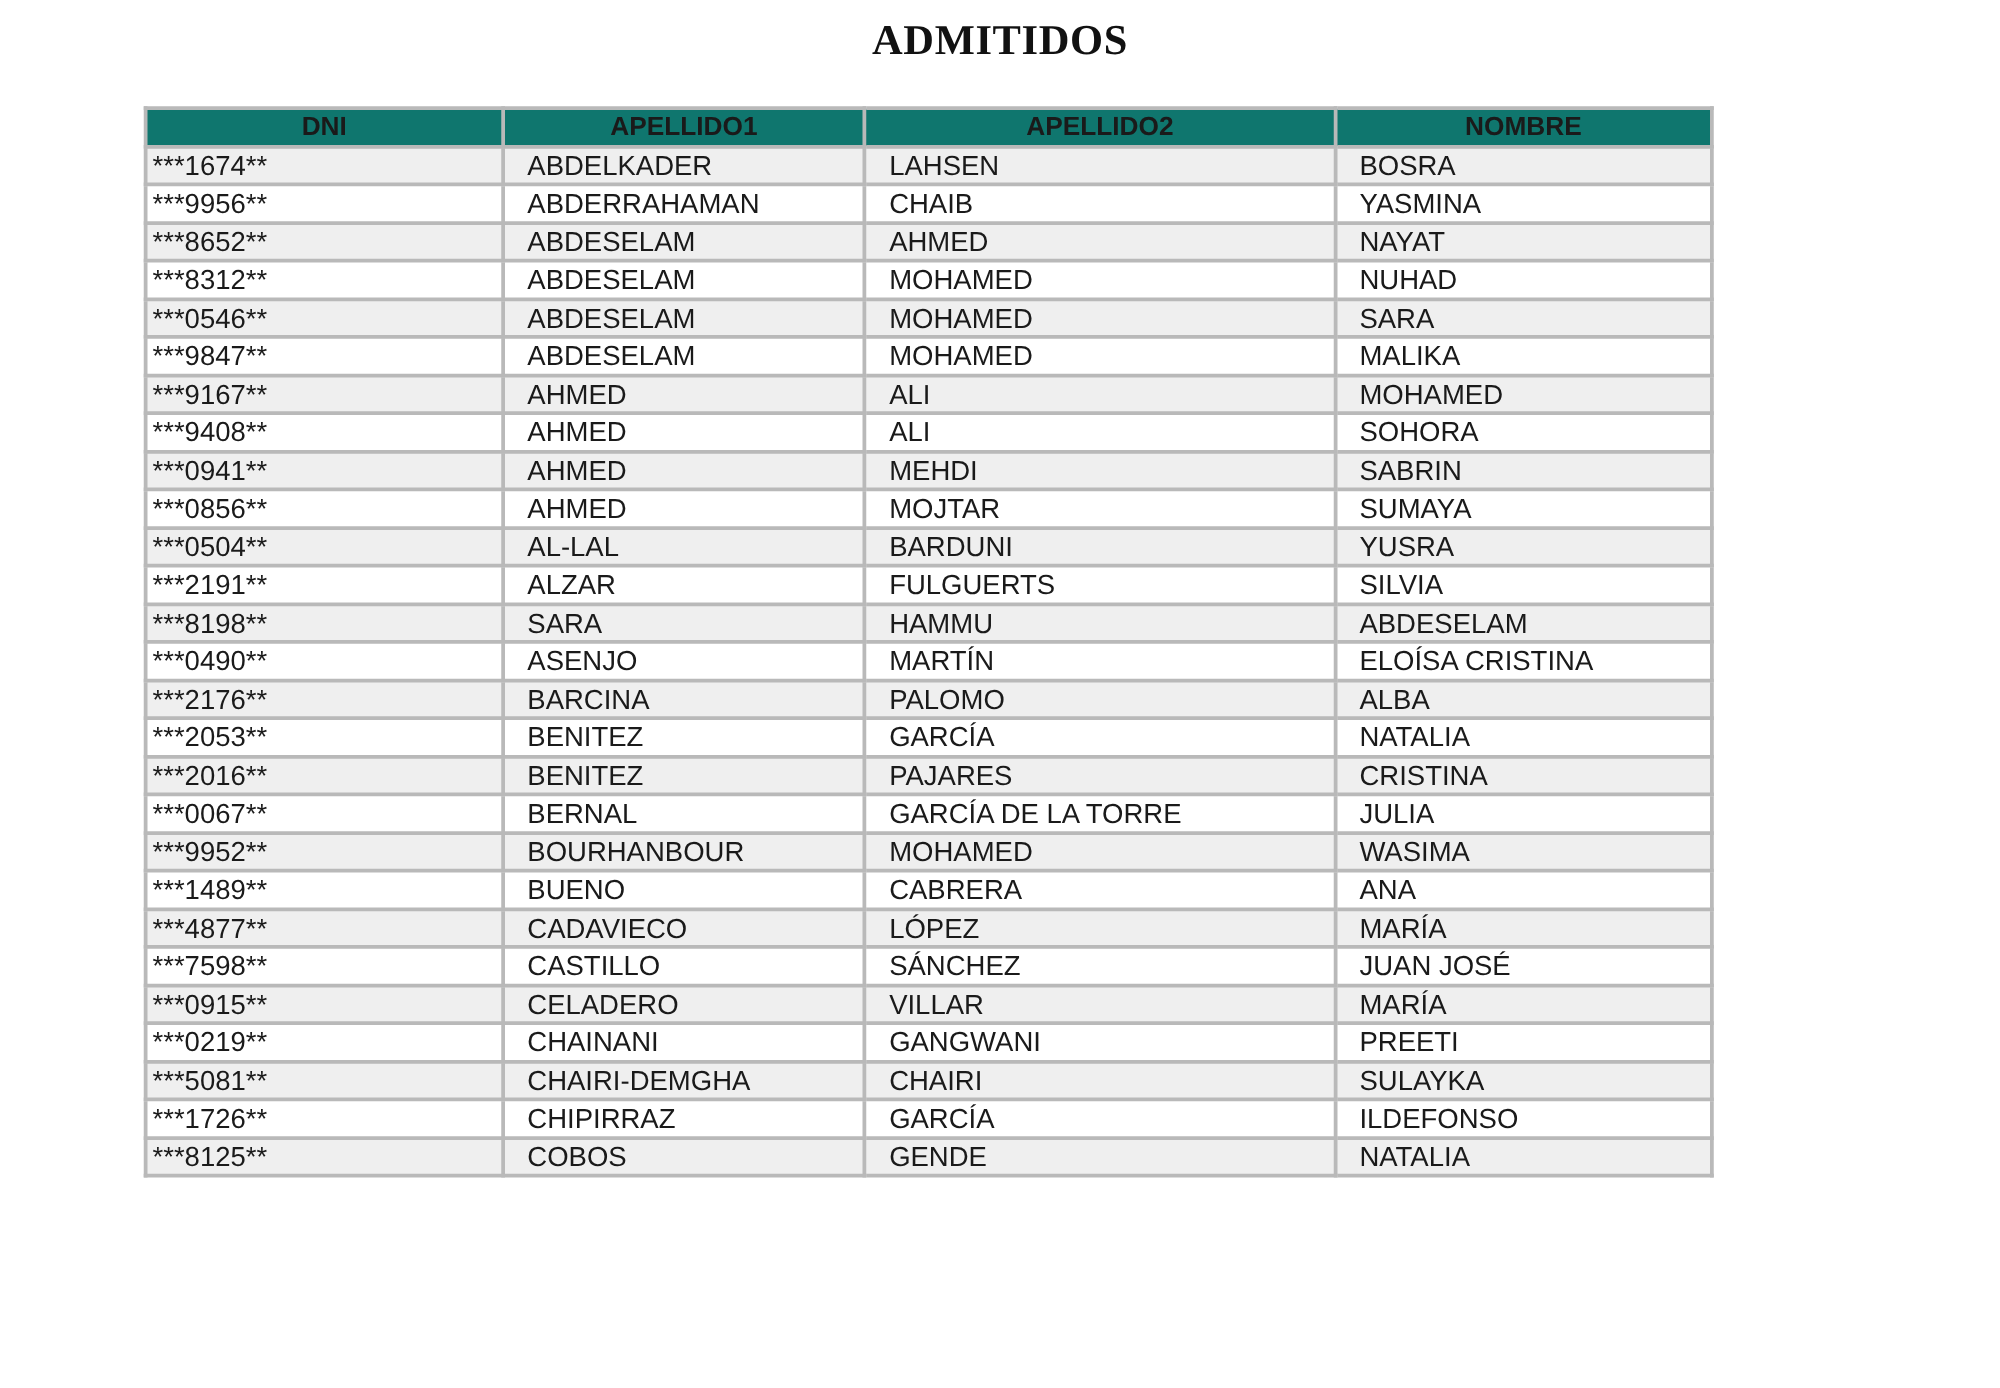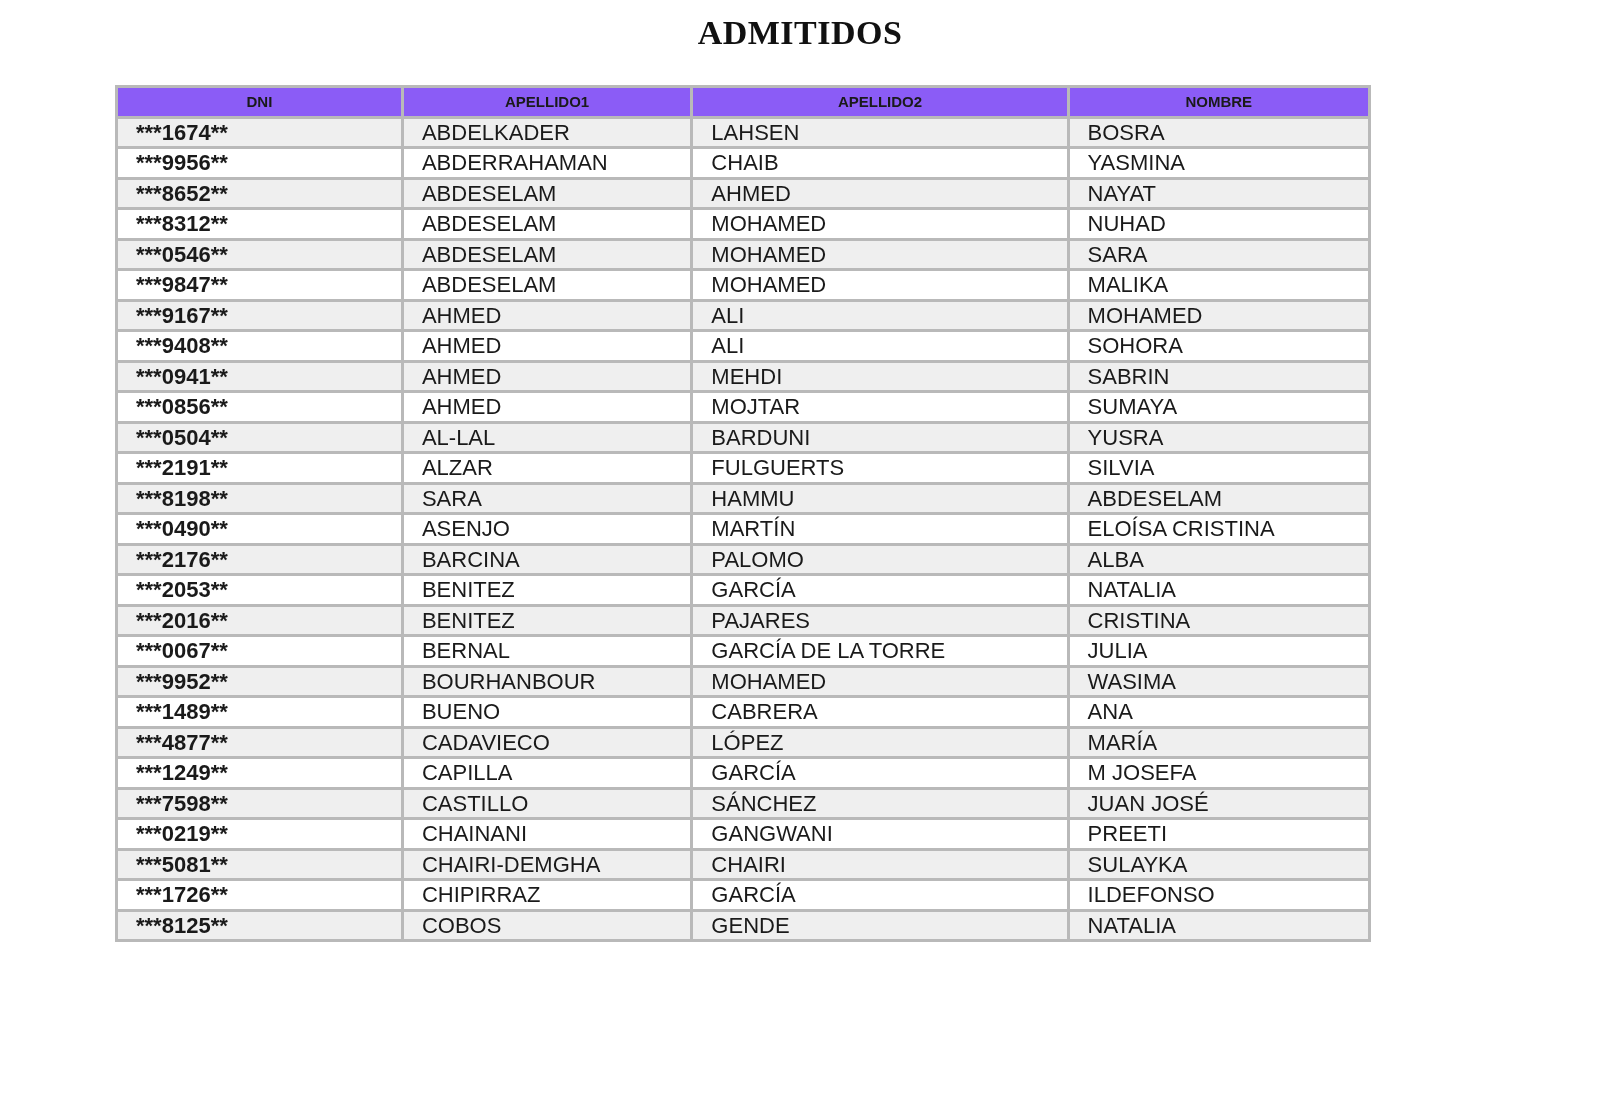"DNI" table.list th { background: #8b5cf6 -> #0f766e; font-size: 15px -> 21px }
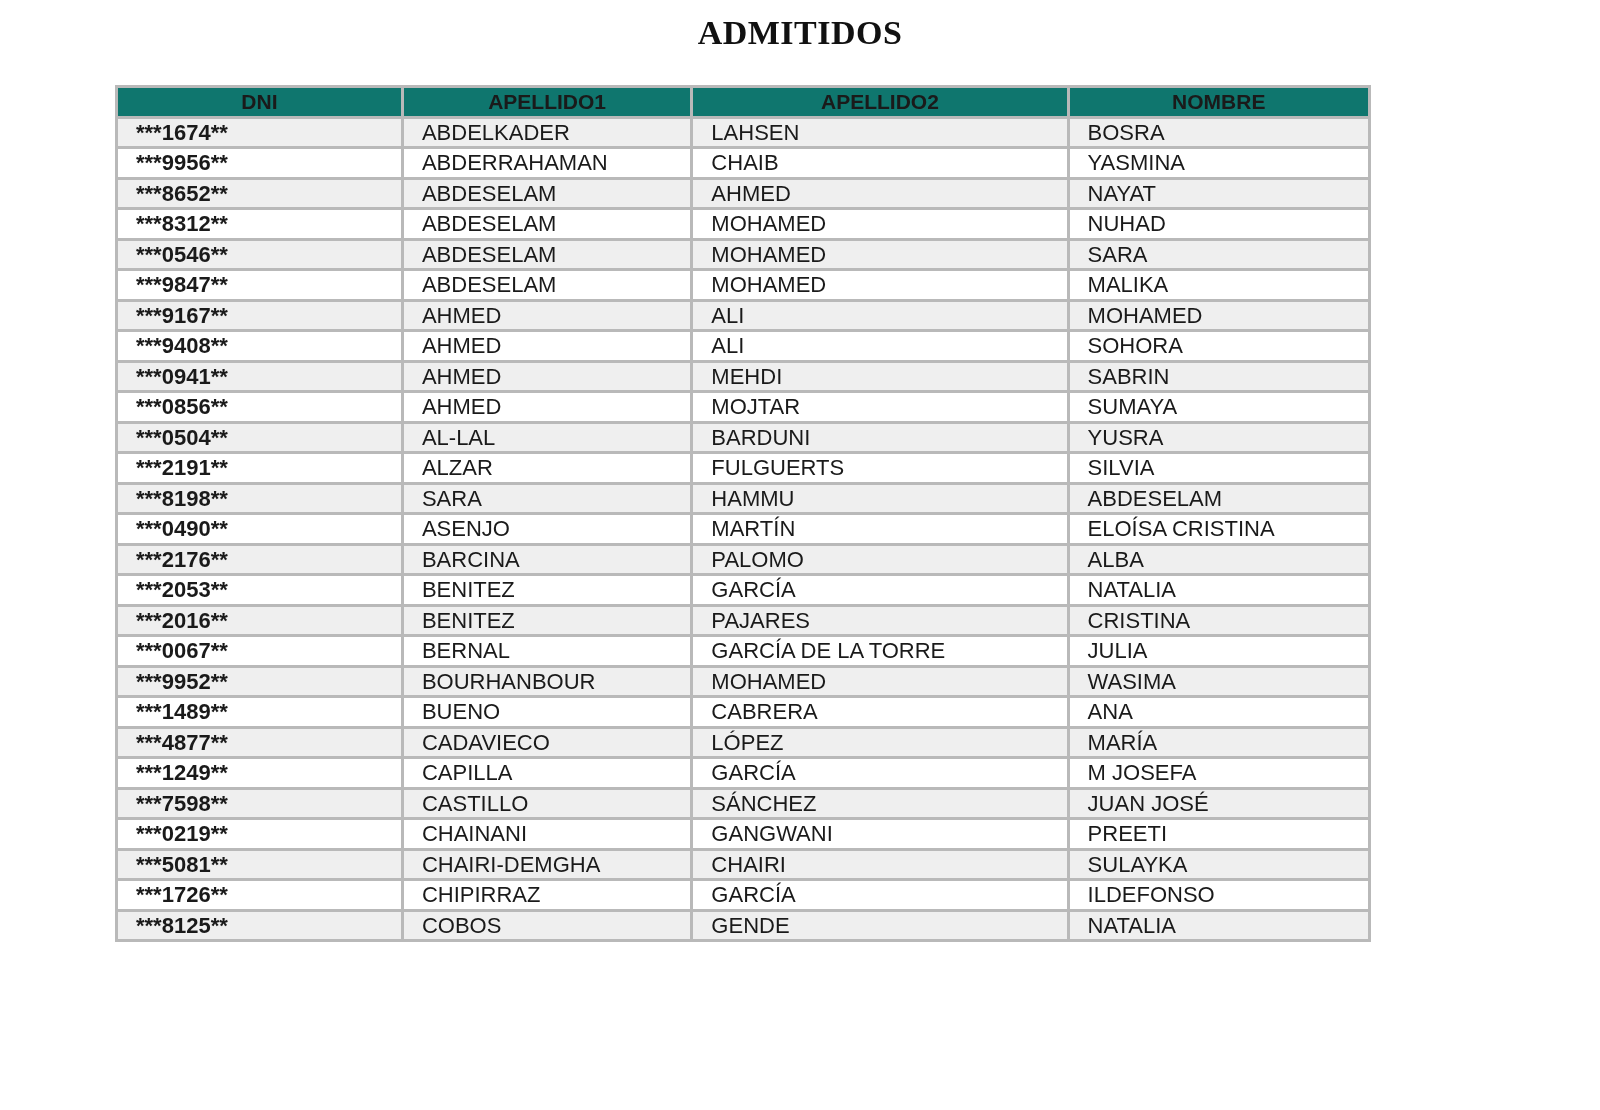"***1674**" table.list td.dni { font-weight: bold -> none; padding-left: 18px -> 4px }
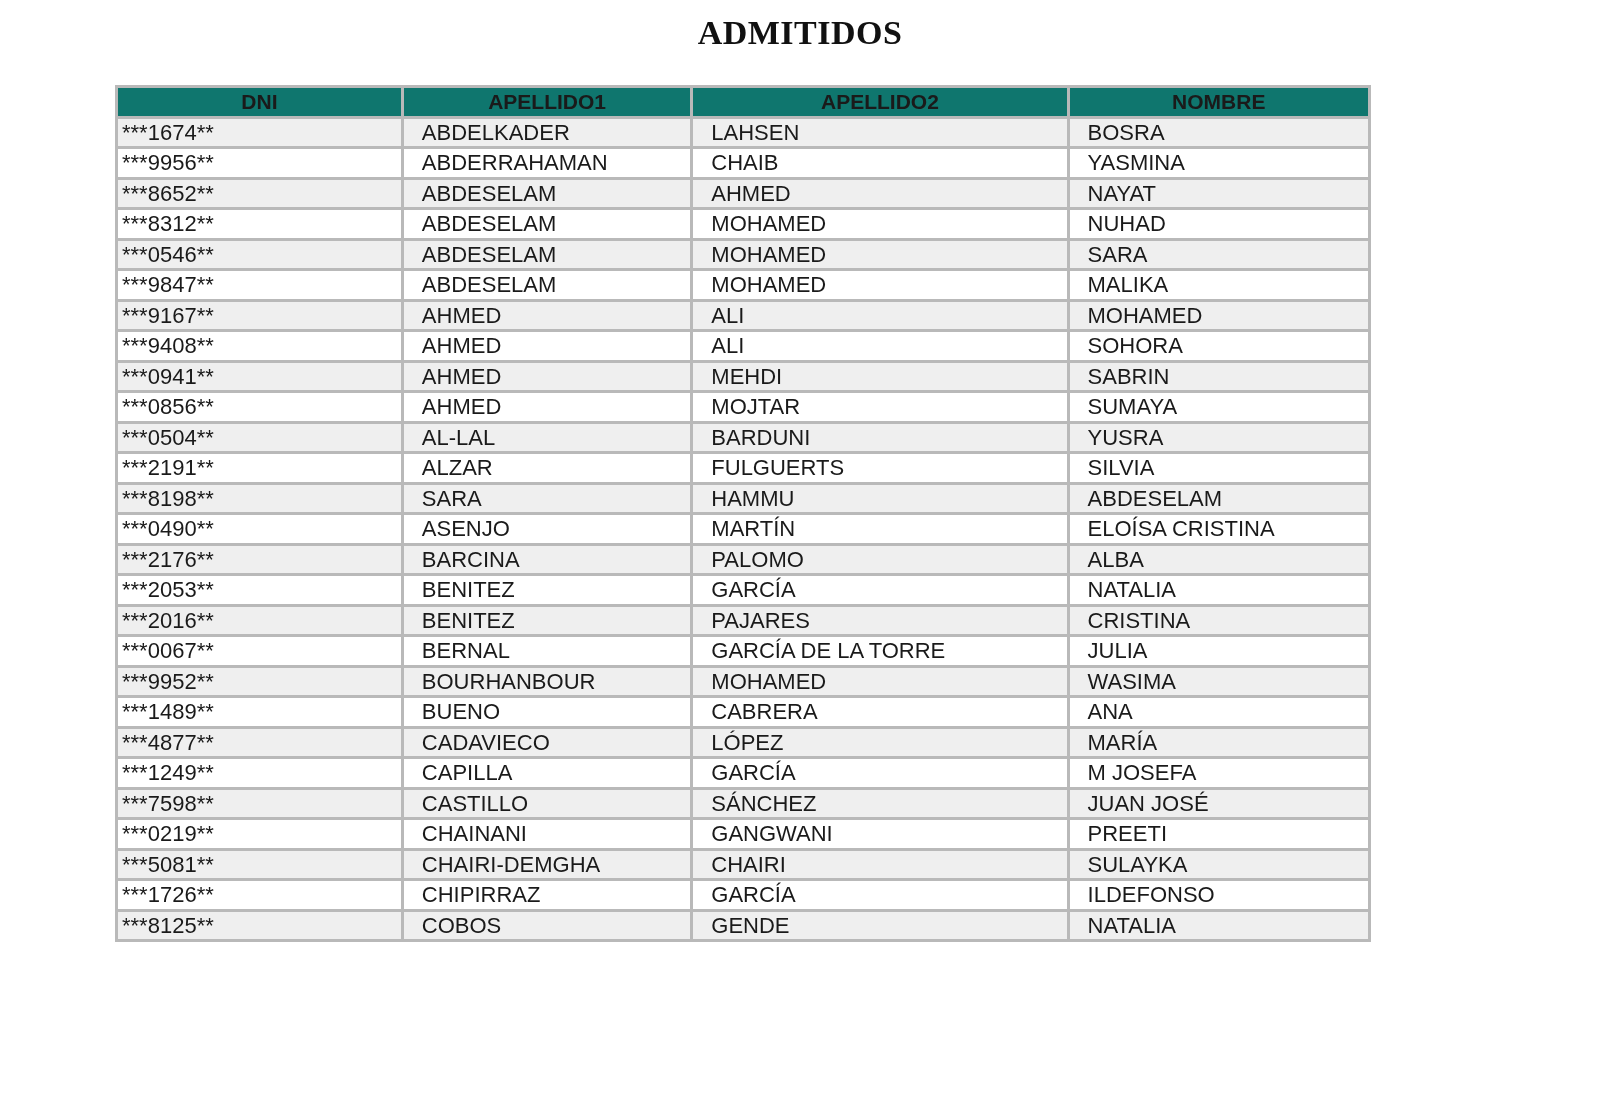"***1249**" tr { html: <tr> <td>***1249**</td> <td>CAPILLA</td> <td>GARCÍA</td> <td>M JOSEFA</td> </tr> -> none }
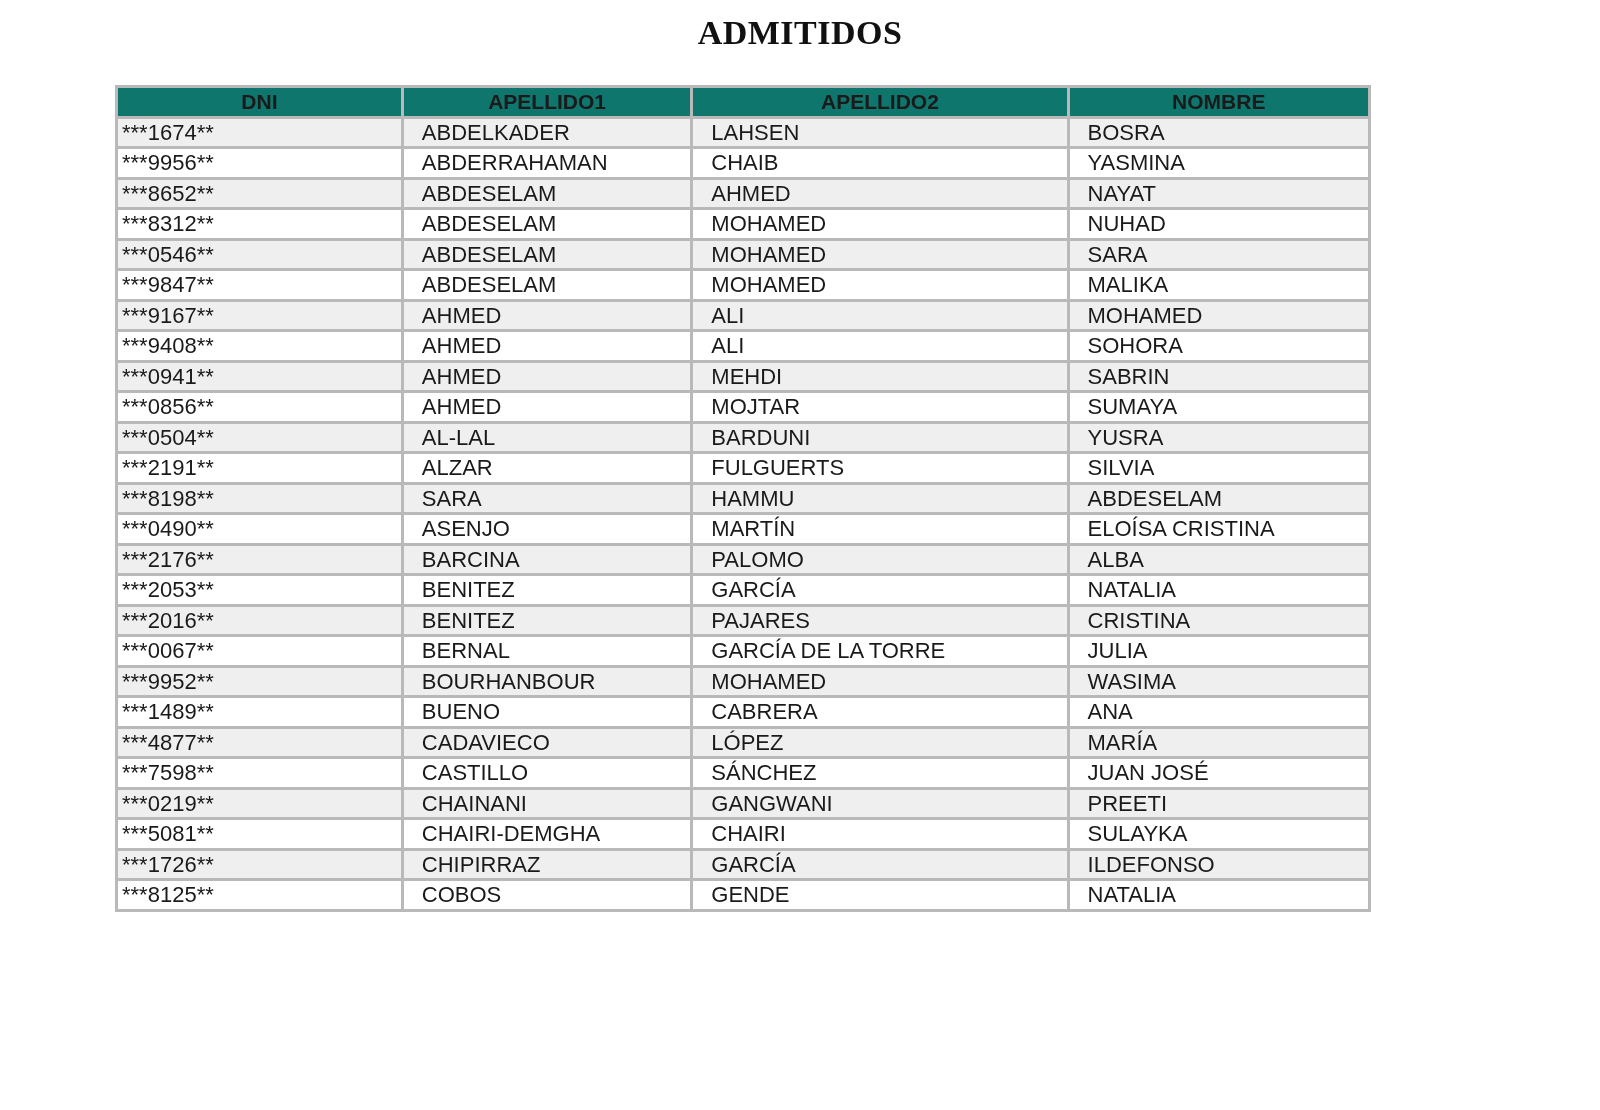"***0915**" tr { html: none -> <tr> <td>***0915**</td> <td>CELADERO</td> <td>VILLAR</td> <td>MARÍA</td> </tr> }
